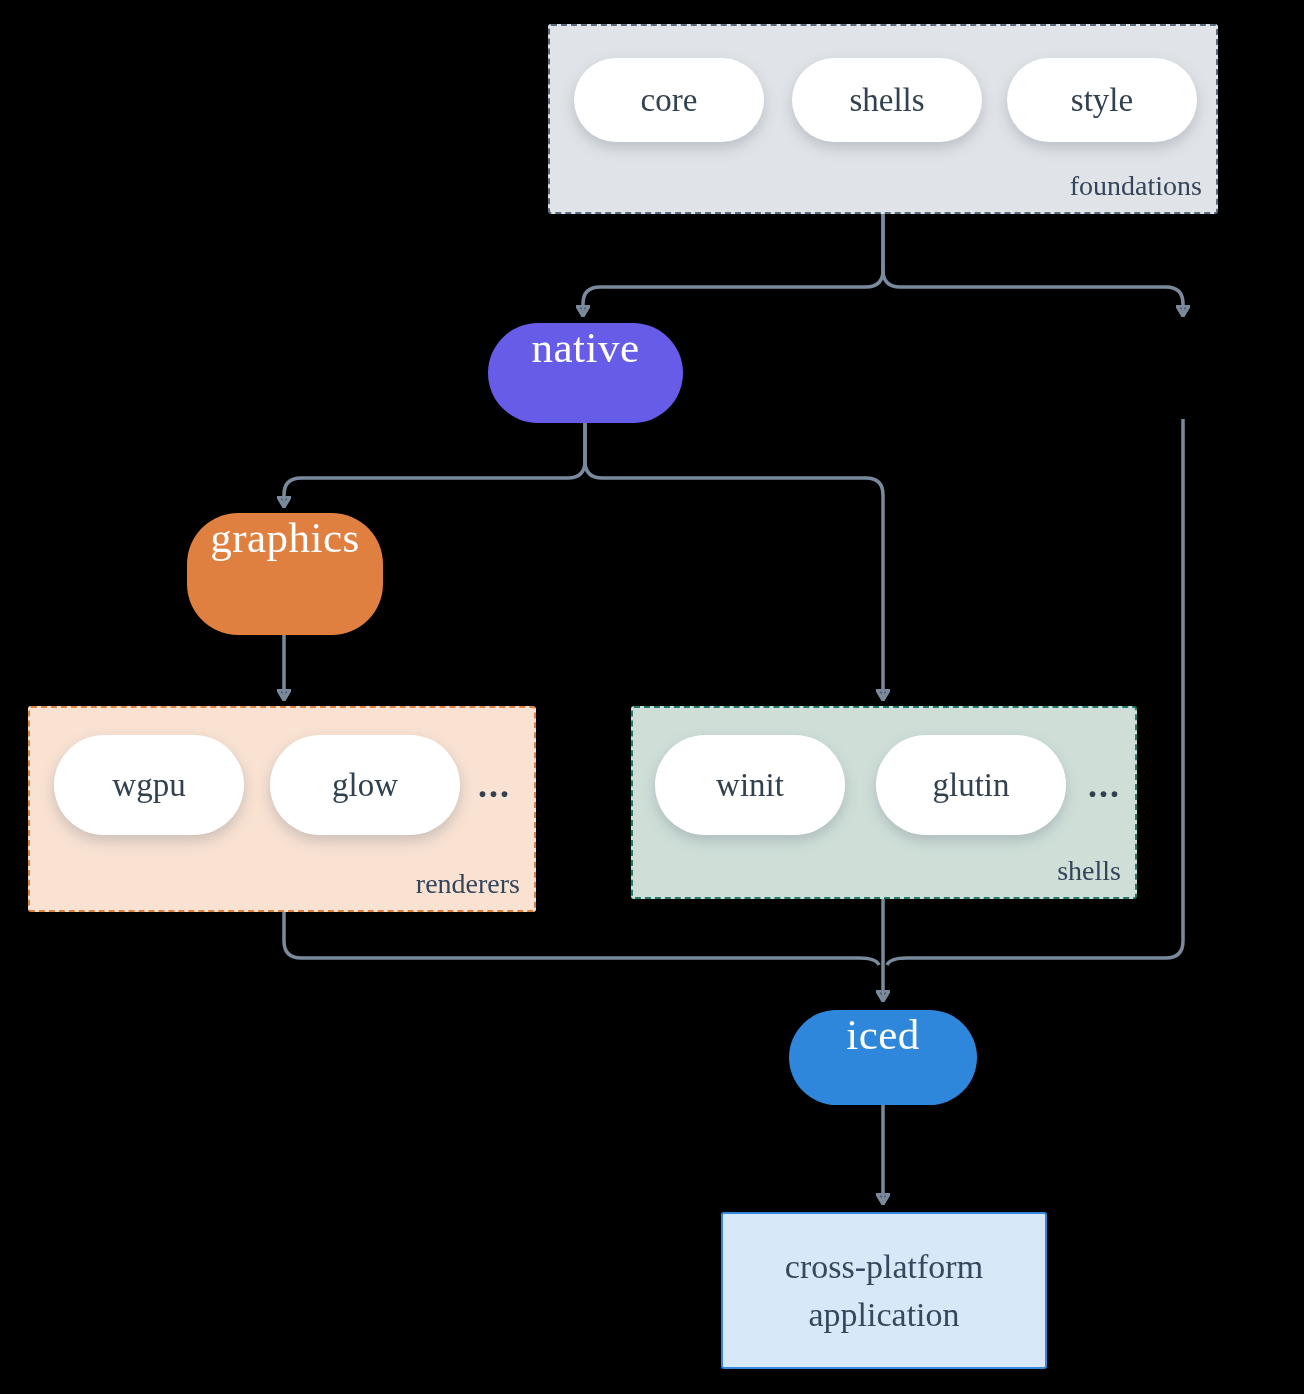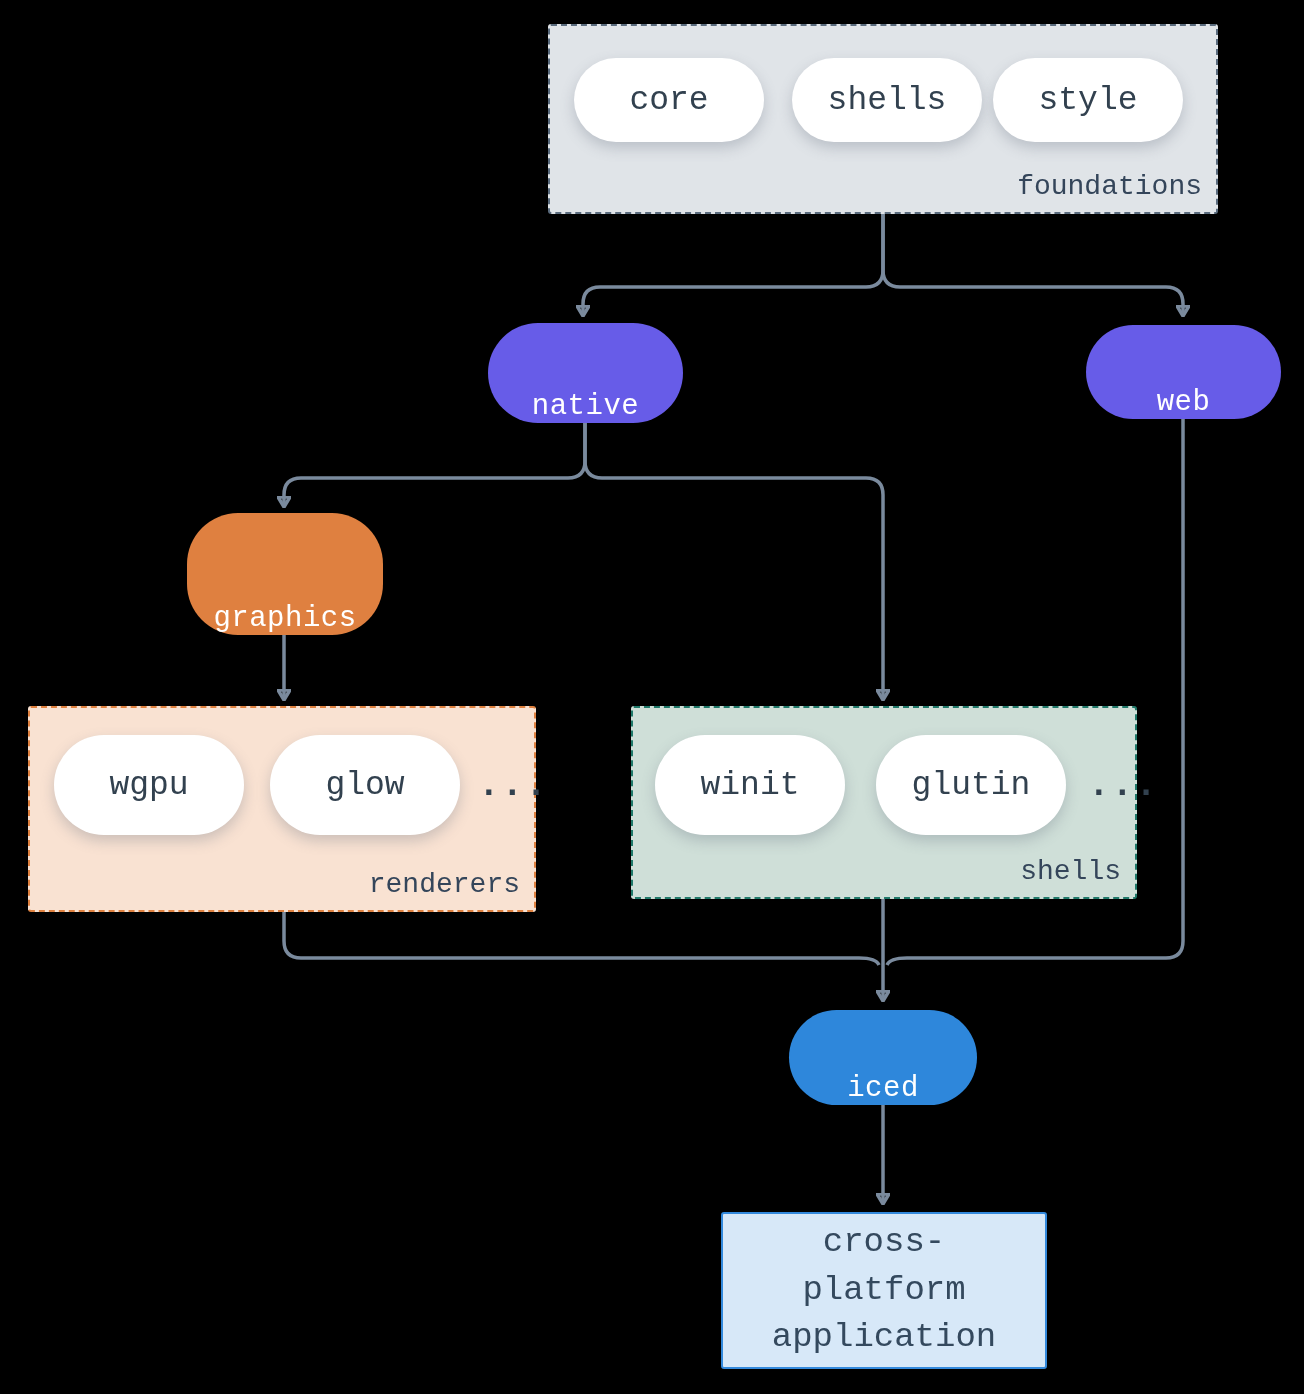"core" .canvas { font-family: Liberation Mono, monospace -> Liberation Serif, serif }
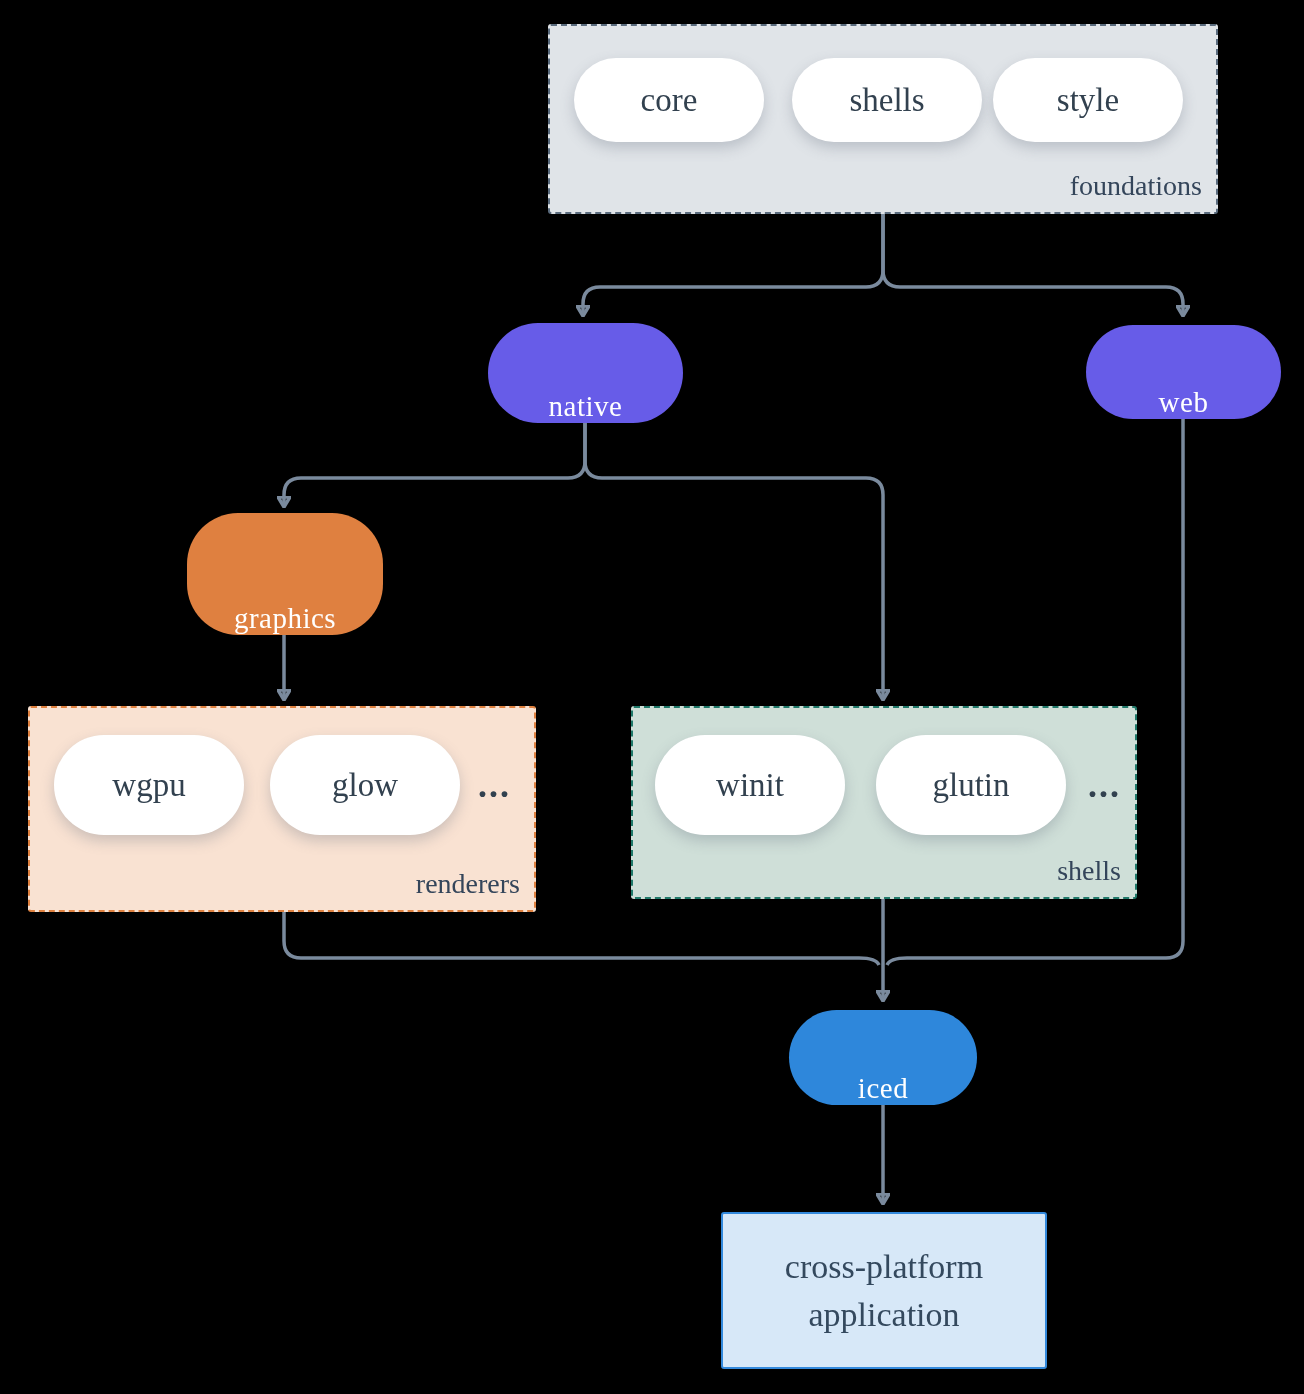"style" div.pill-white { left: 443px -> 457px }
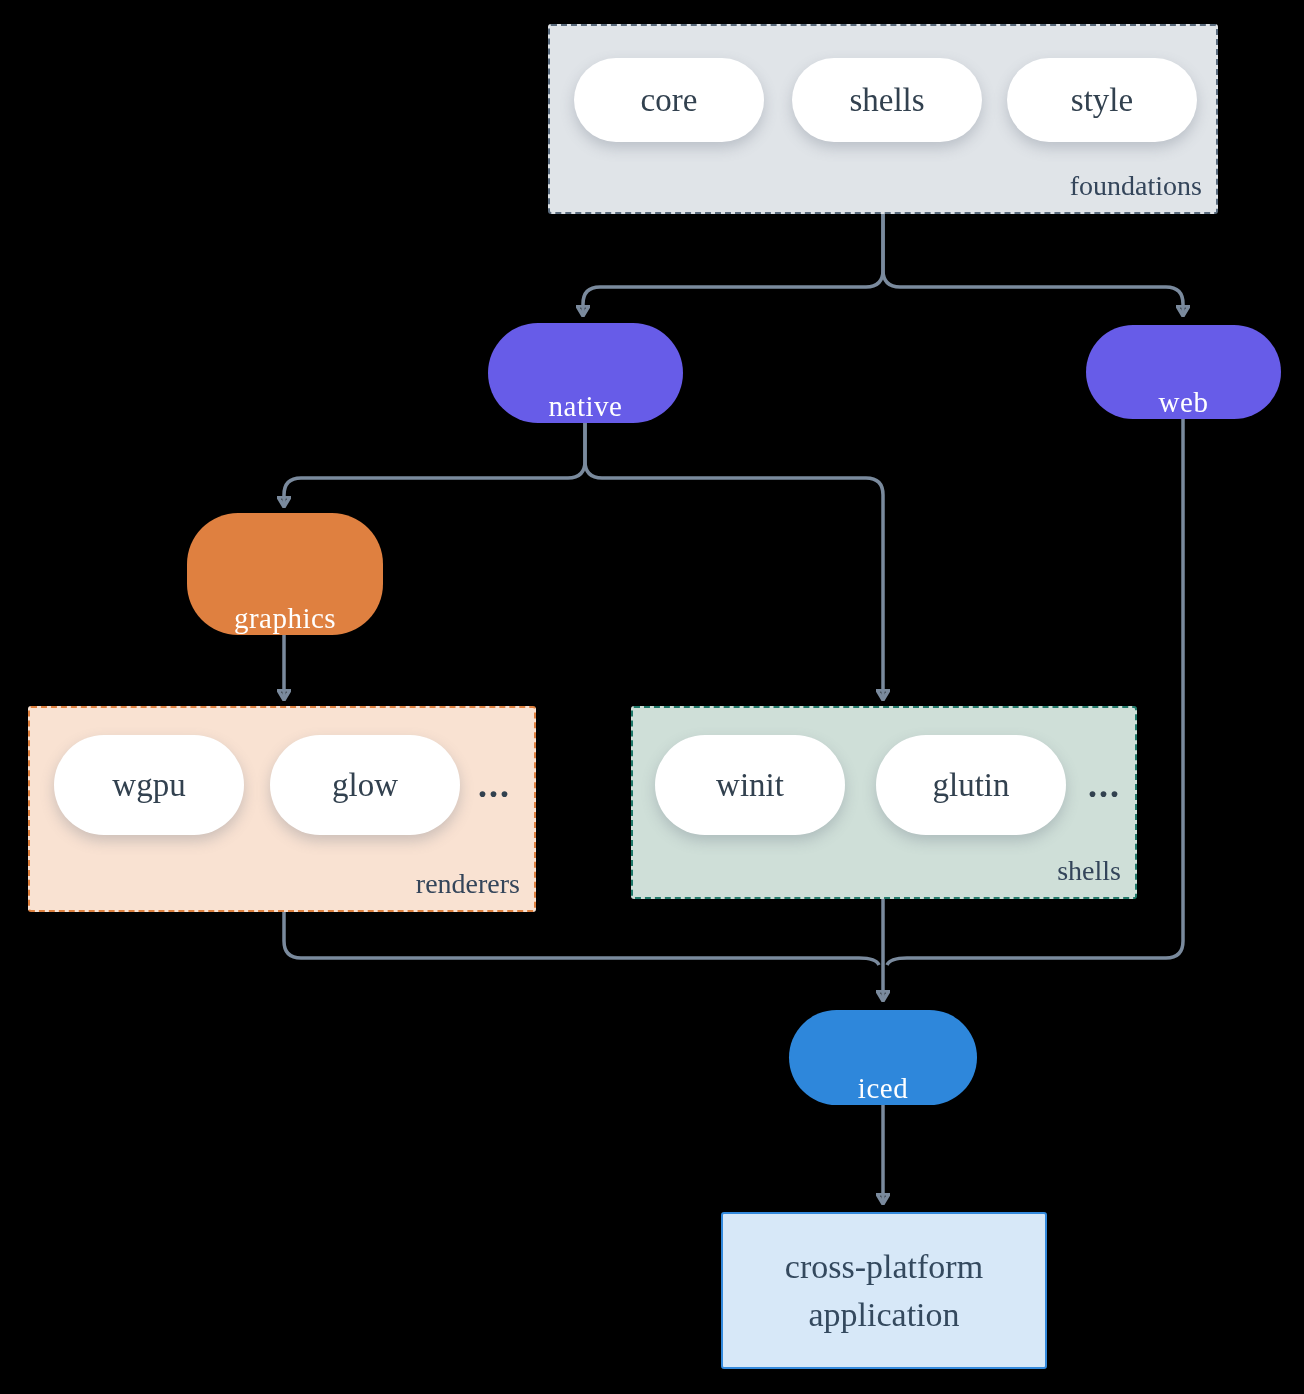"native" .pill-color { align-items: flex-end -> flex-start; font-size: 29px -> 43px }
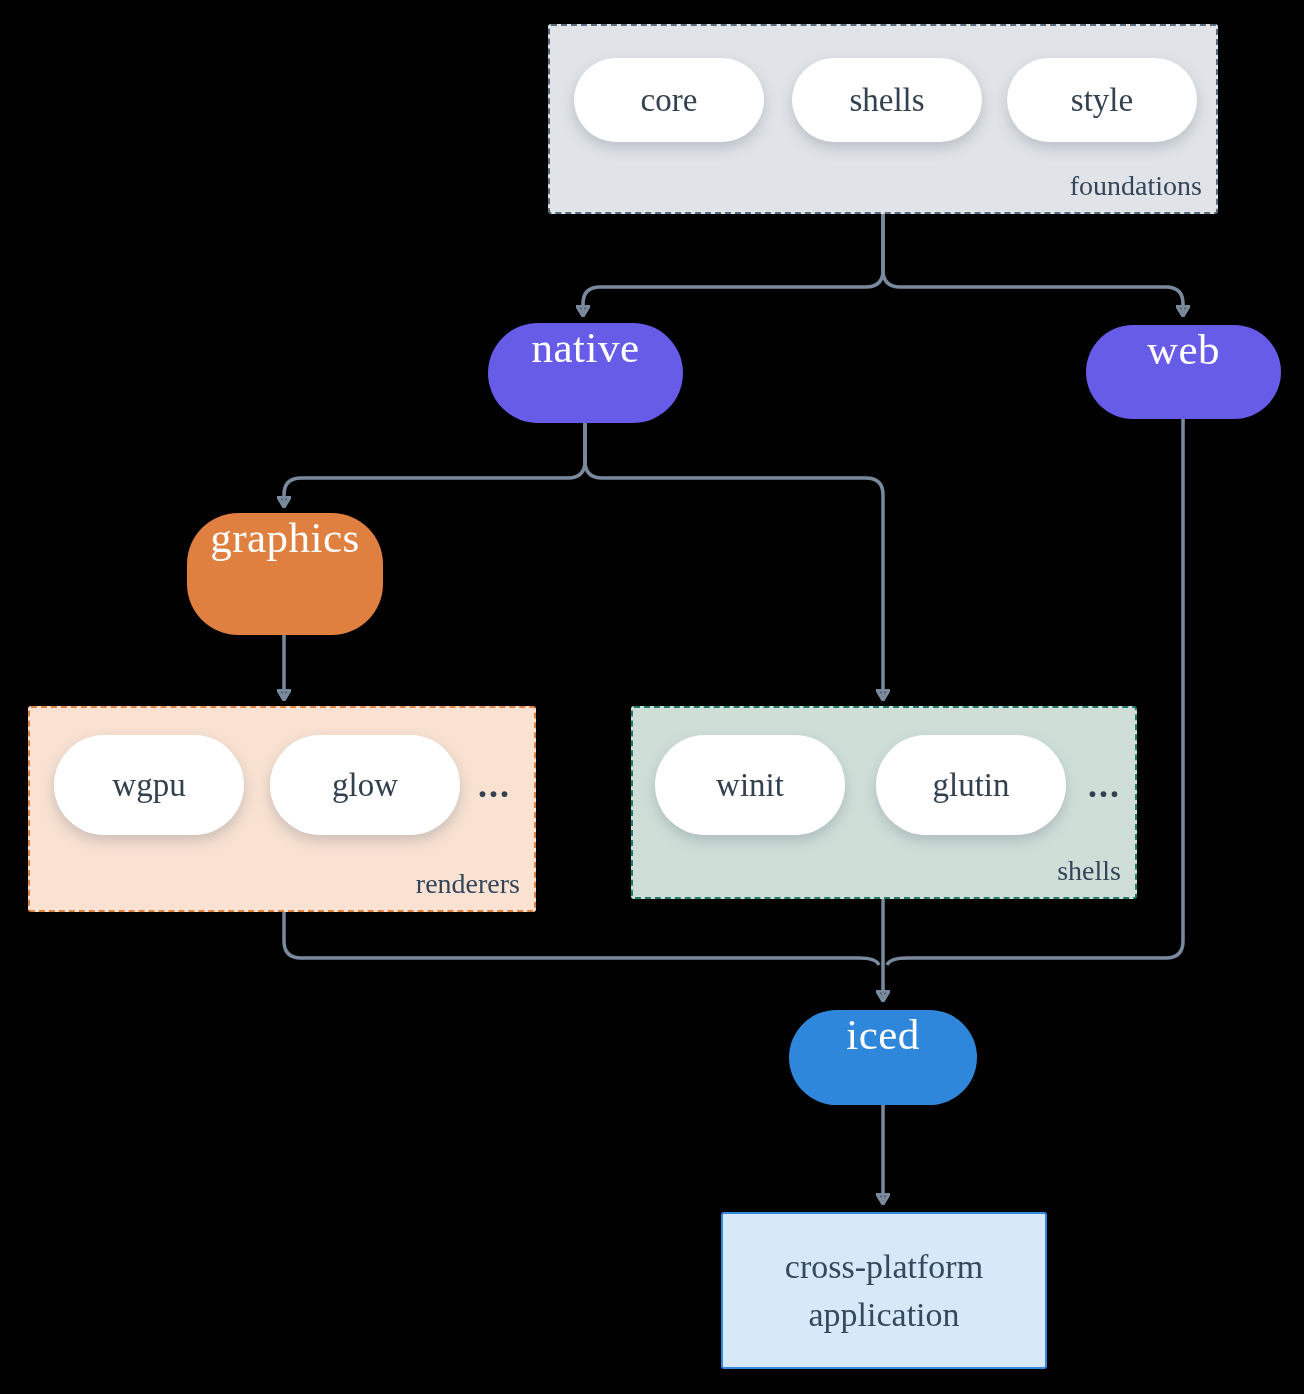"web" div.pill-color { html: <div> <span>web</span> </div> -> none }
